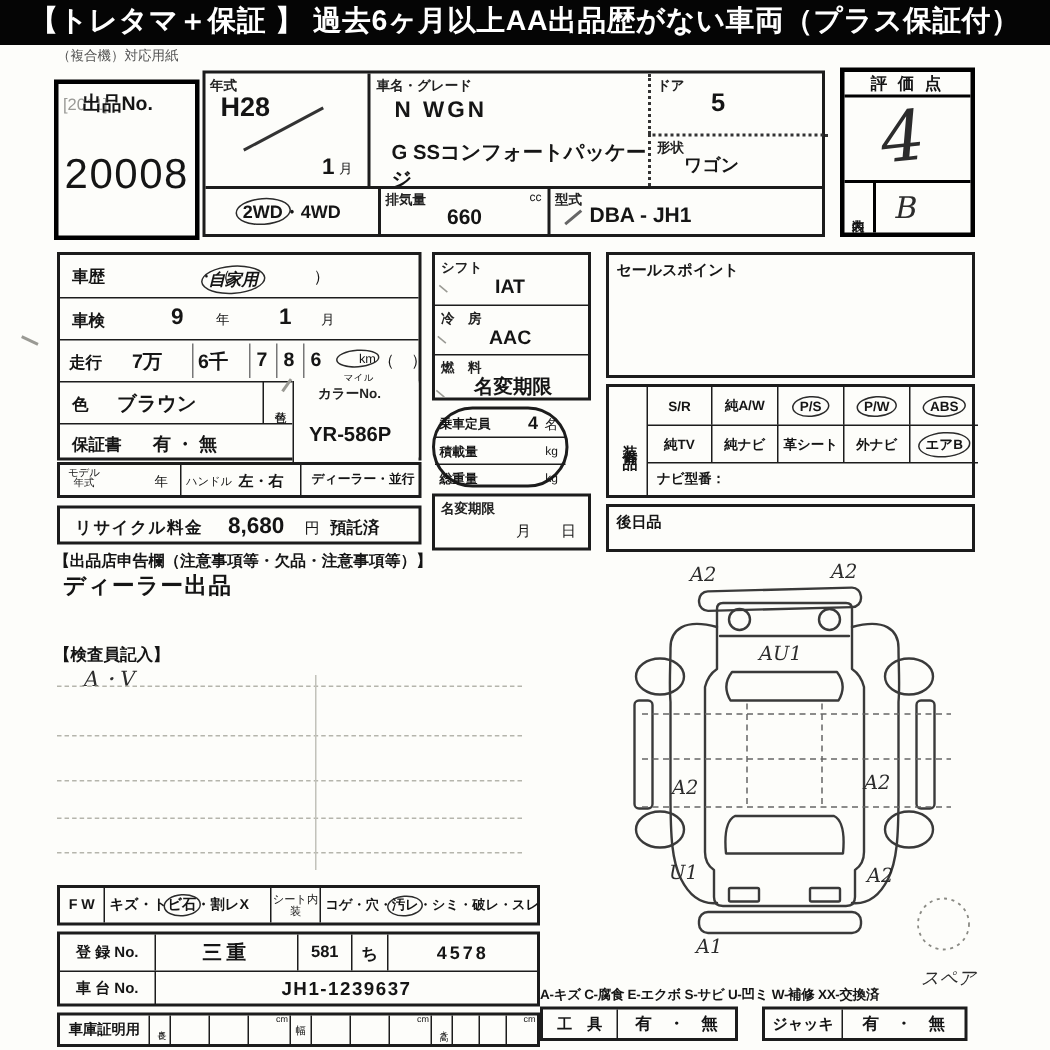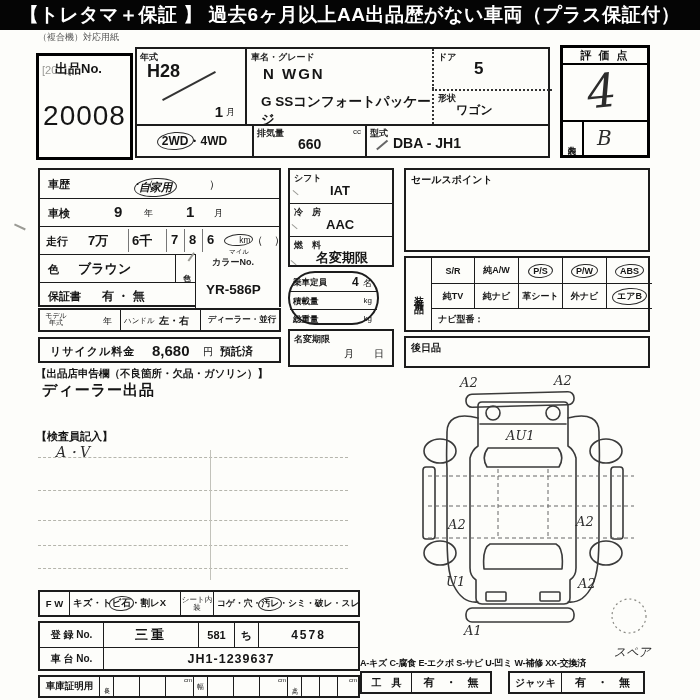"【出品店申告欄（不良箇所・欠品・ガソリン）】" div.abs { text: 不良箇所・欠品・ガソリン -> 注意事項等・欠品・注意事項等 }
